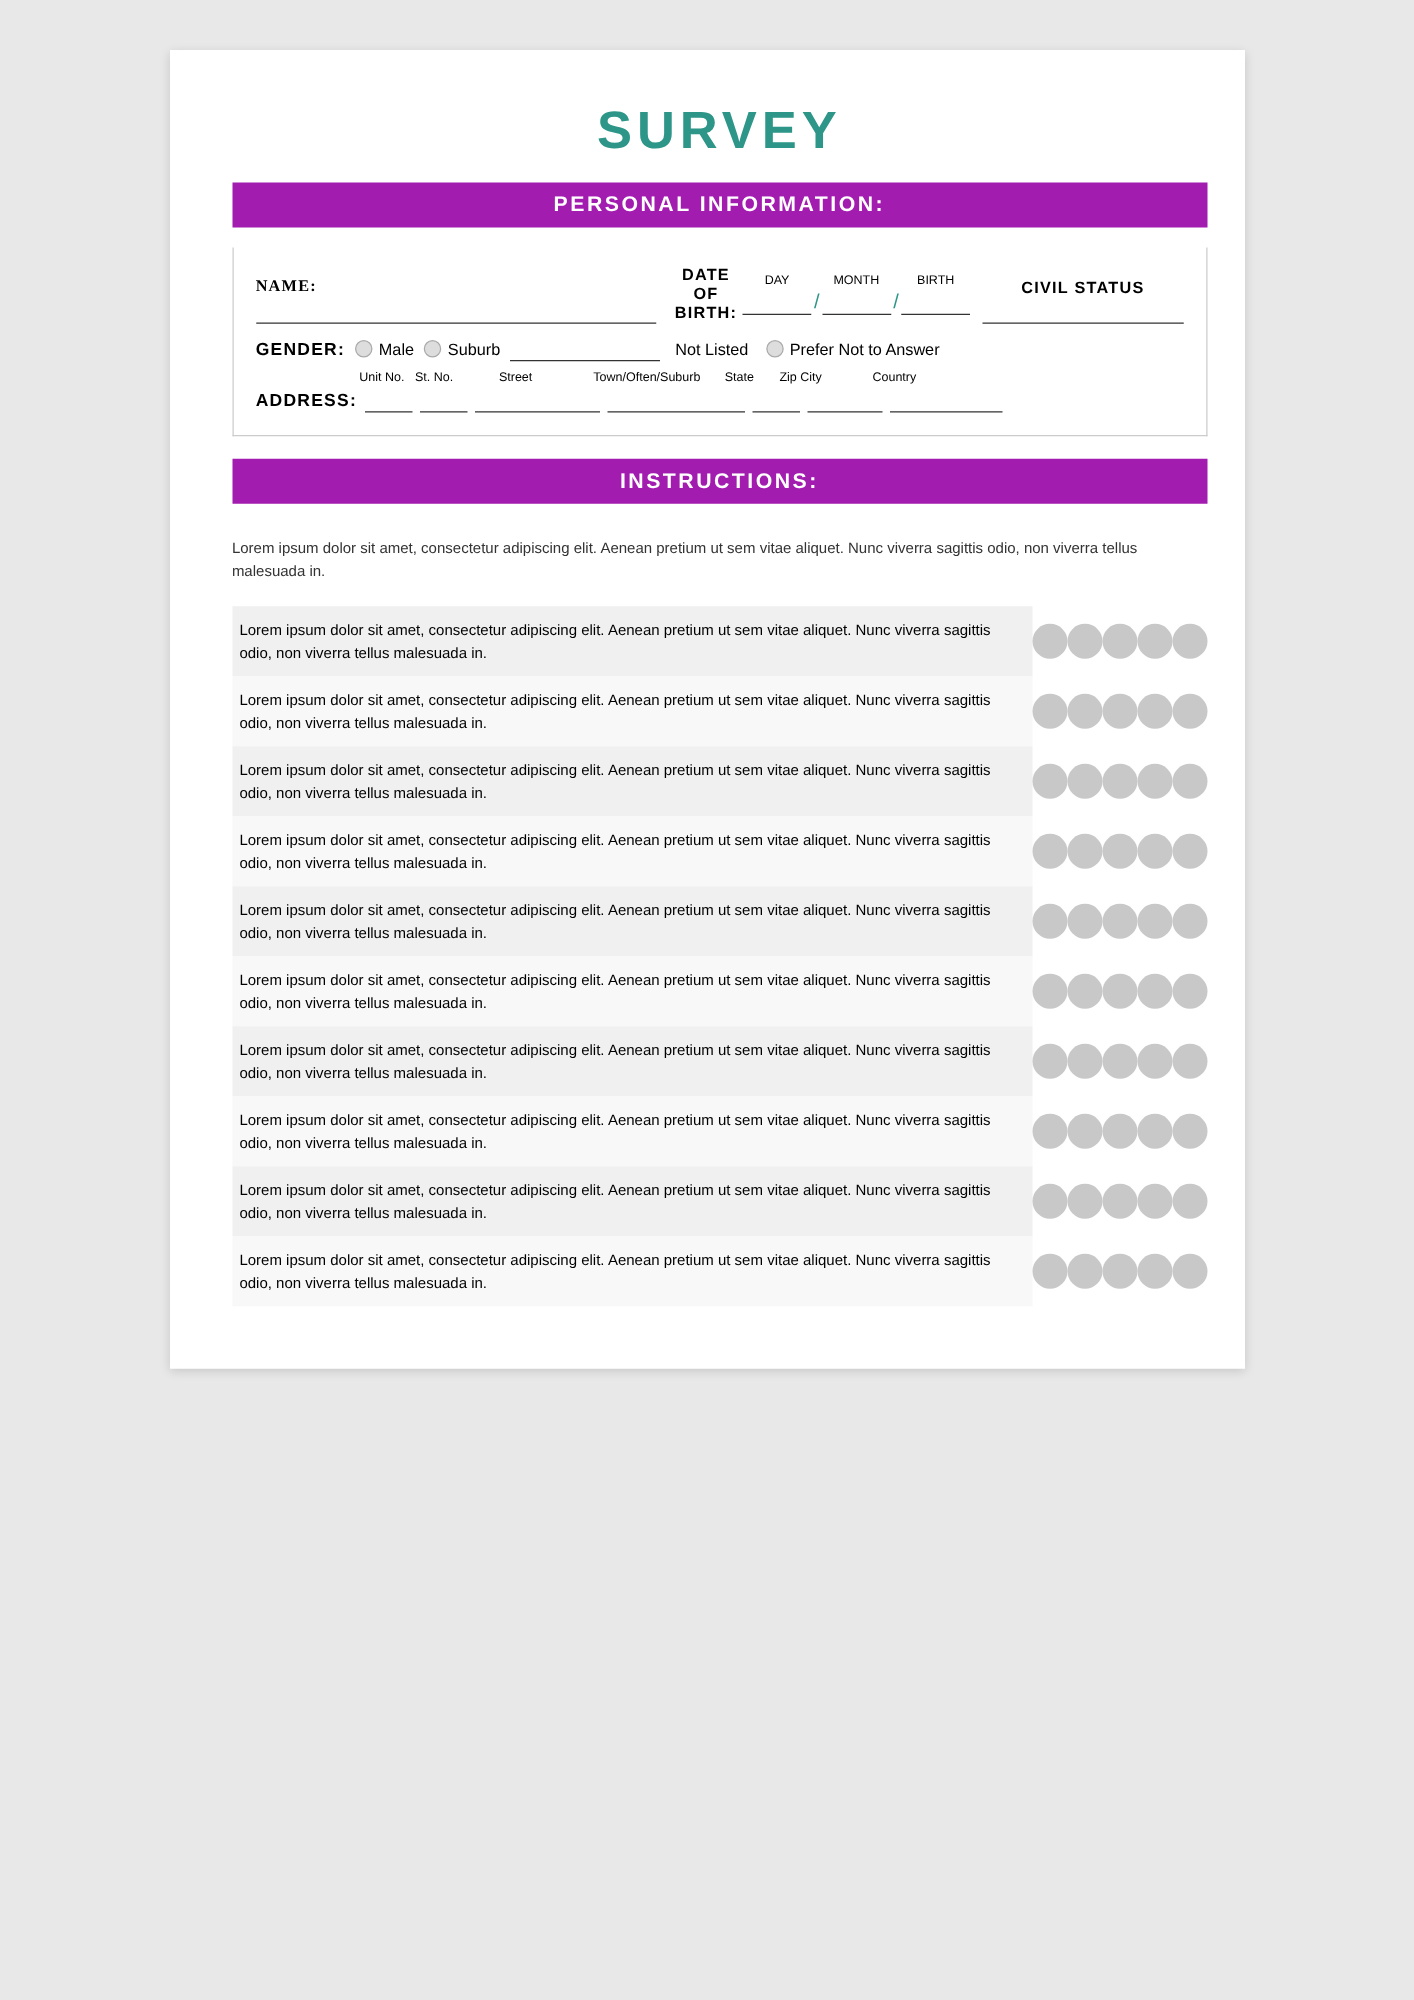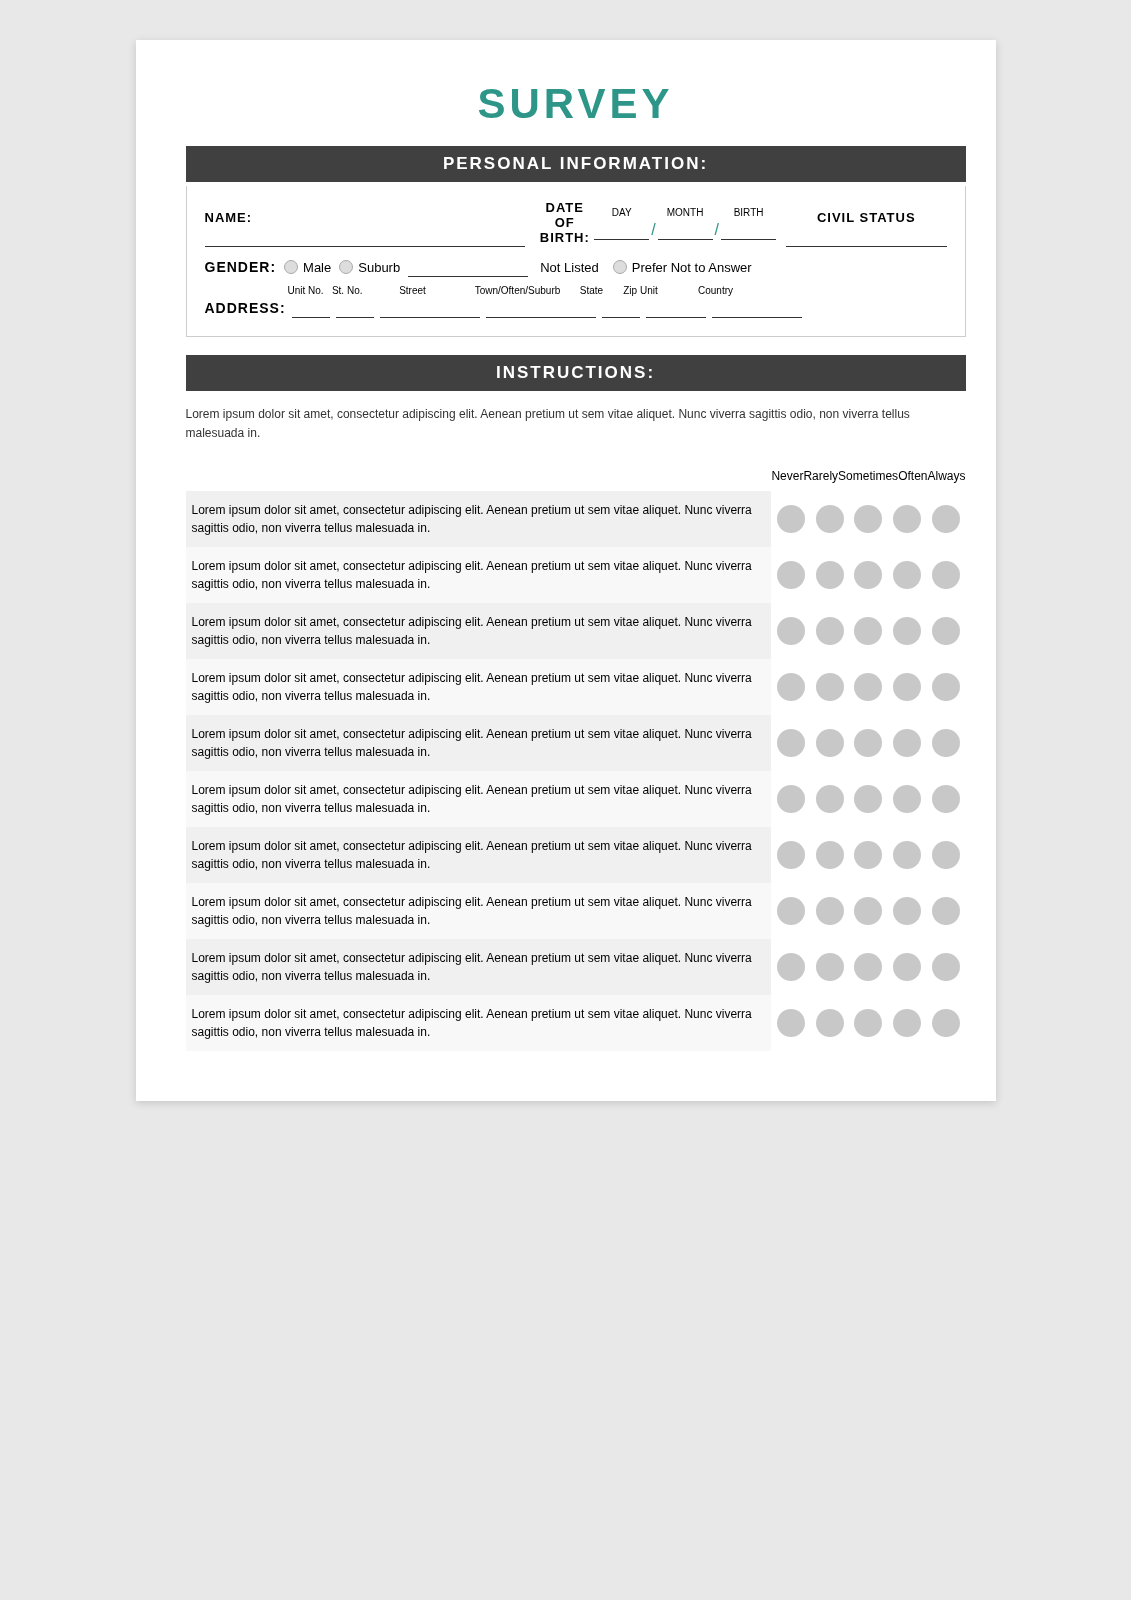"PERSONAL INFORMATION:" .section-header { background: #404040 -> #a21caf; margin-bottom: 4px -> 16px }
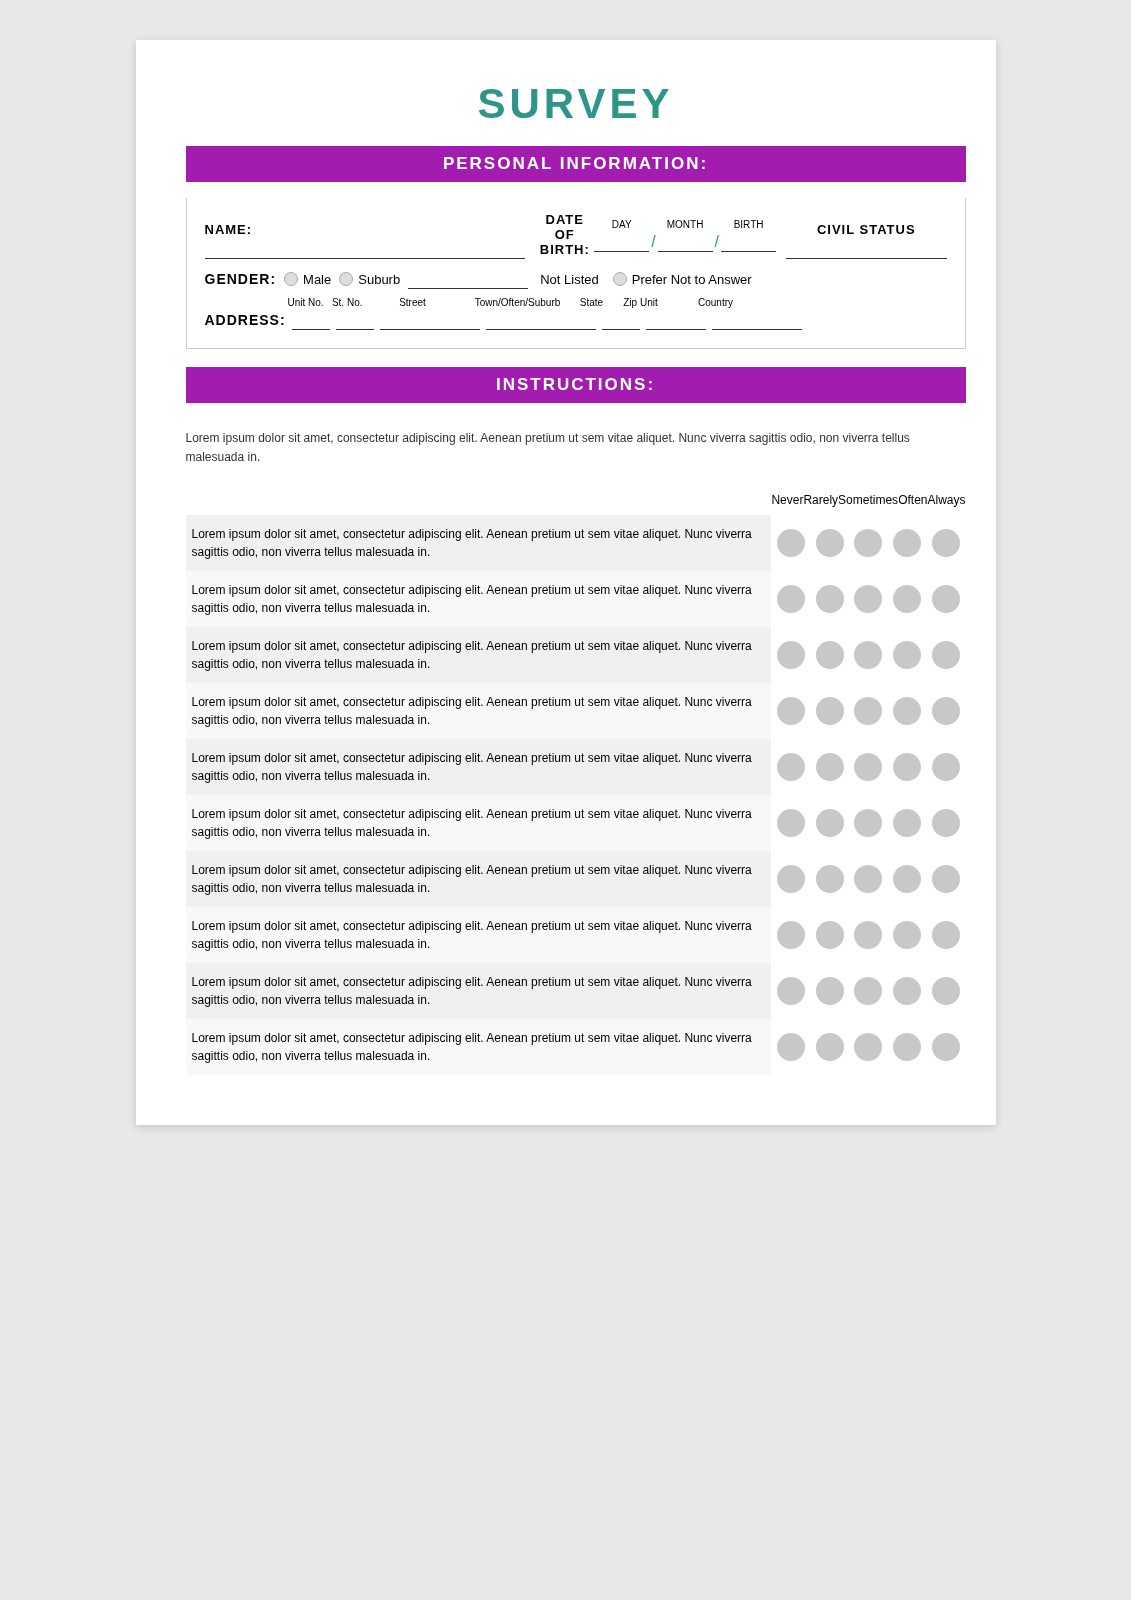"NAME:" .pi-label { font-family: none -> Liberation Serif, serif }
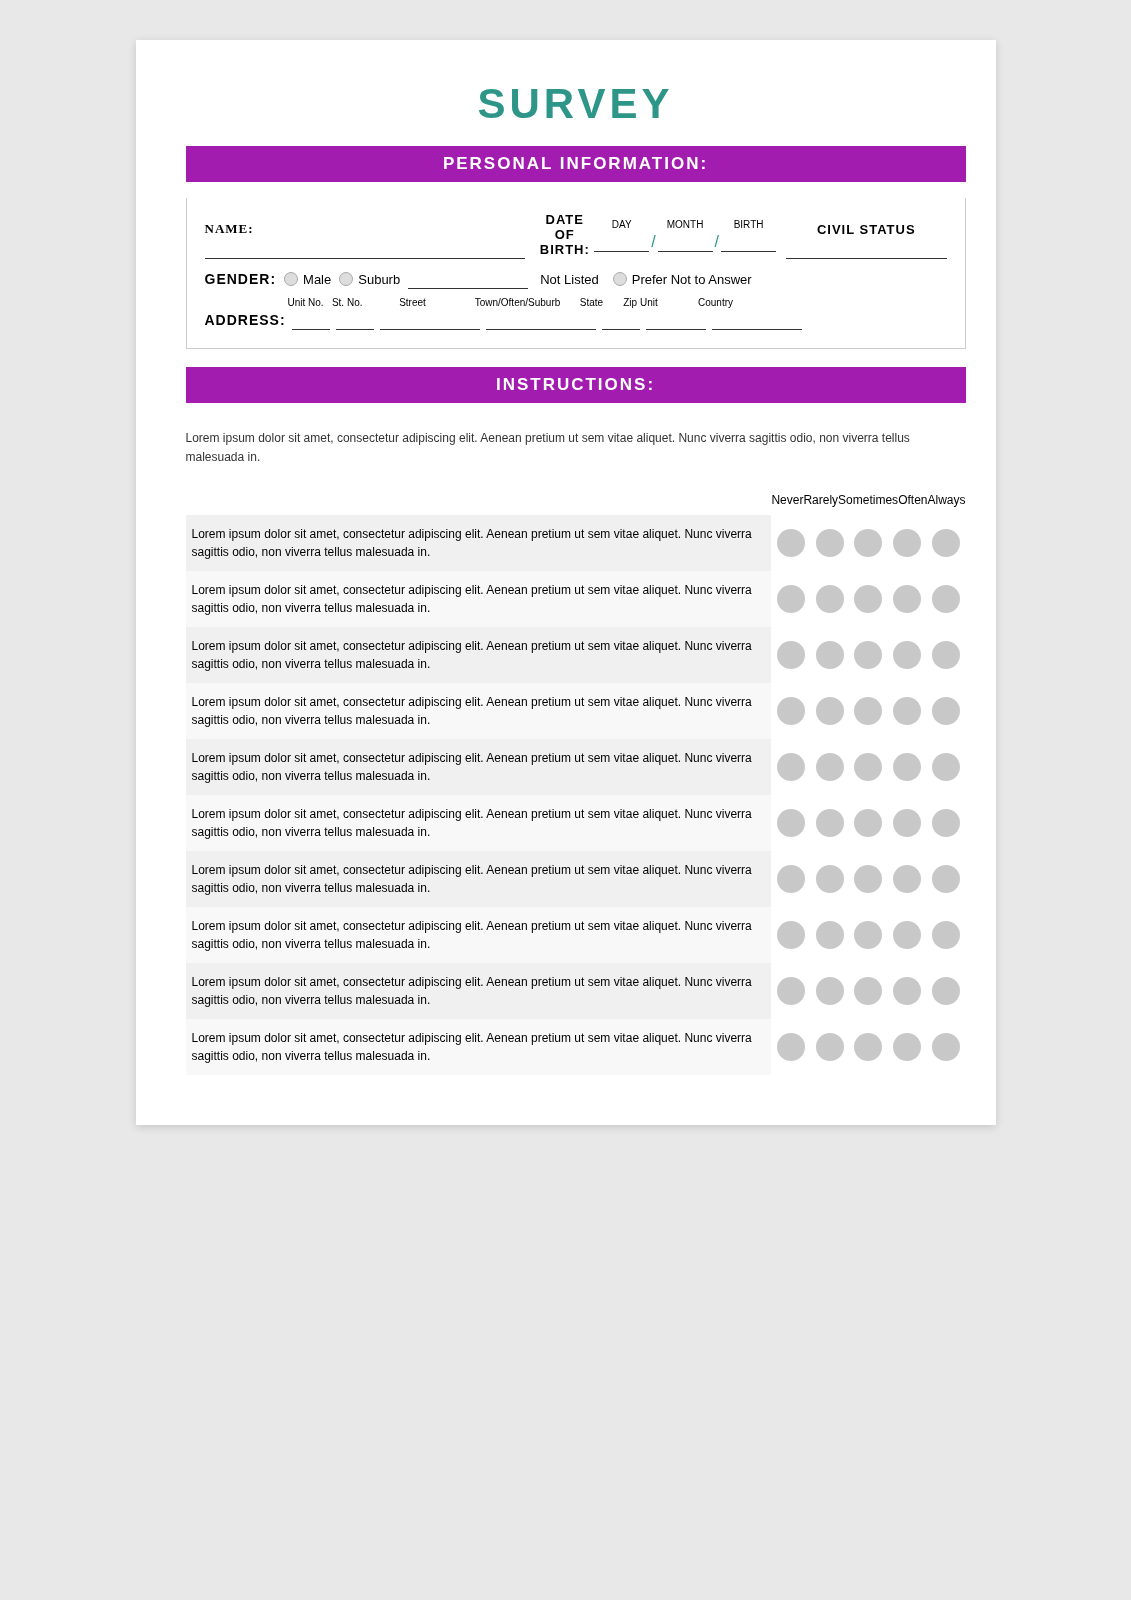"Zip Unit" div { text: Unit -> City }
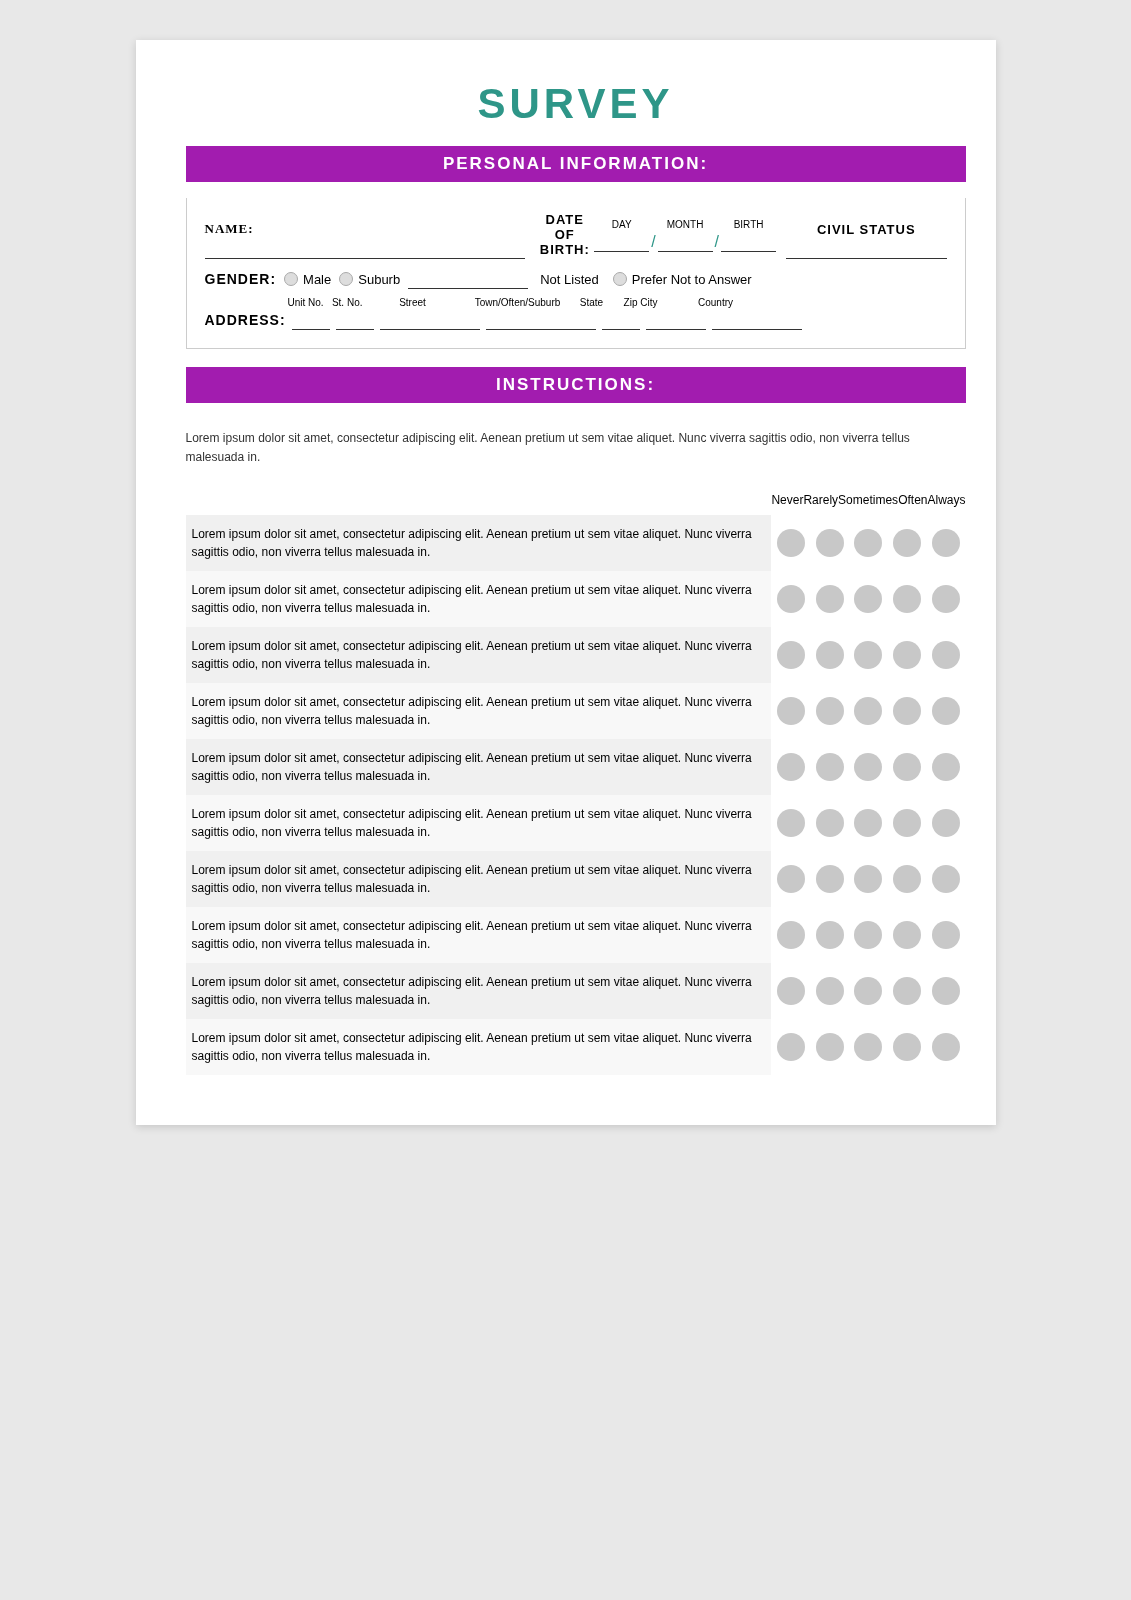"Never" tr.scale-labels-row { html: <tr> <td></td> <td> <div> <span>Never</span> <span>Rarely</span> <span>Sometimes</span> <span>Often</span> <span>Always</span> </div> </td> </tr> -> none }
